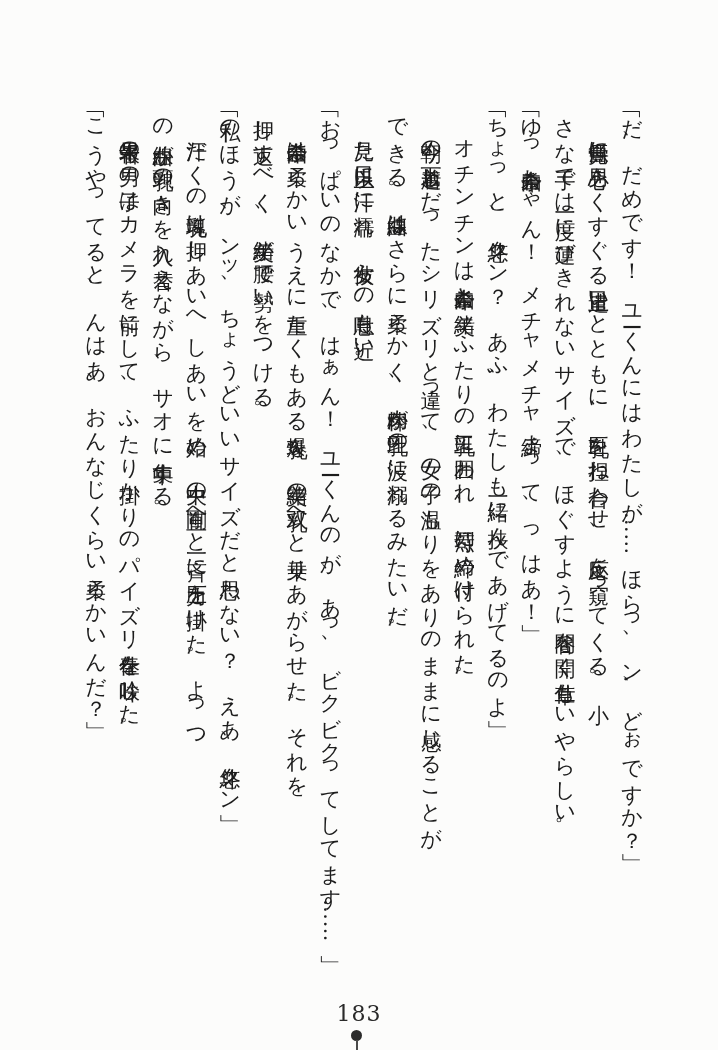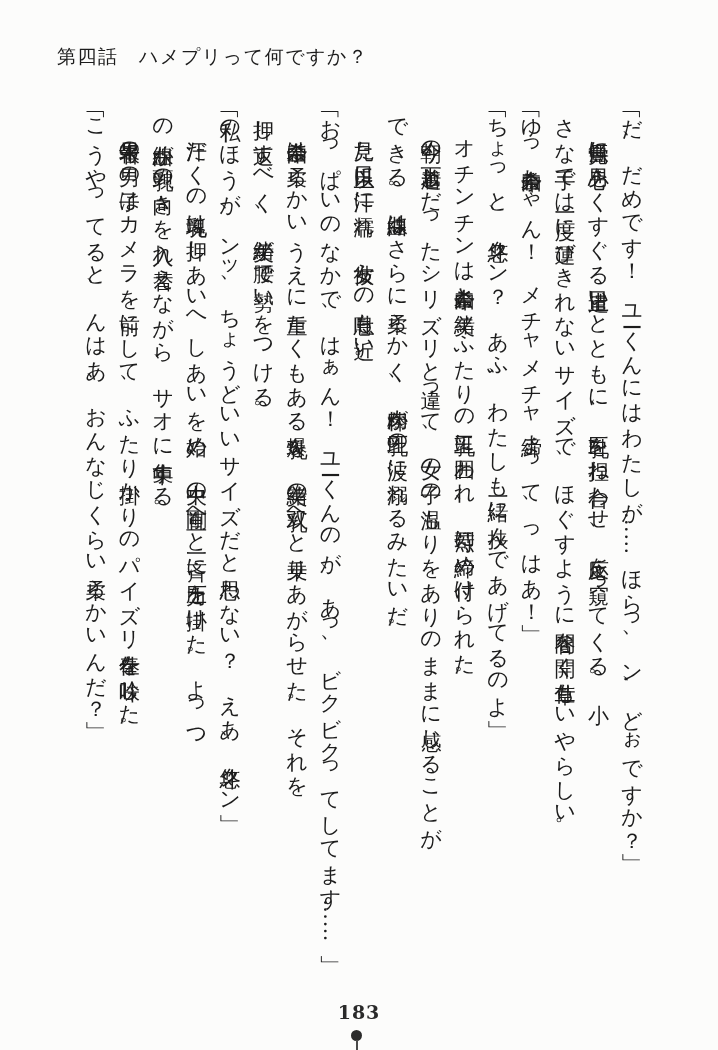"第四話 ハメプリって何ですか？" div.chapter-header { html: <div>第四話 ハメプリって何ですか？</div> -> none }
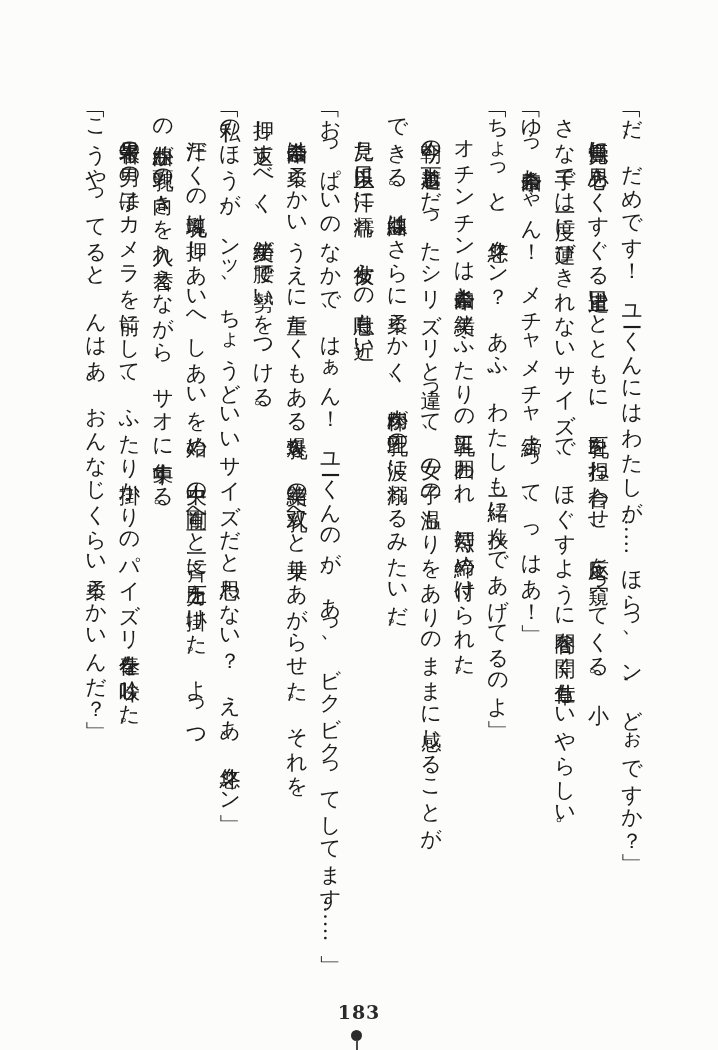"183" .page-footer { font-size: 19px -> 22px; font-weight: bold -> none }
